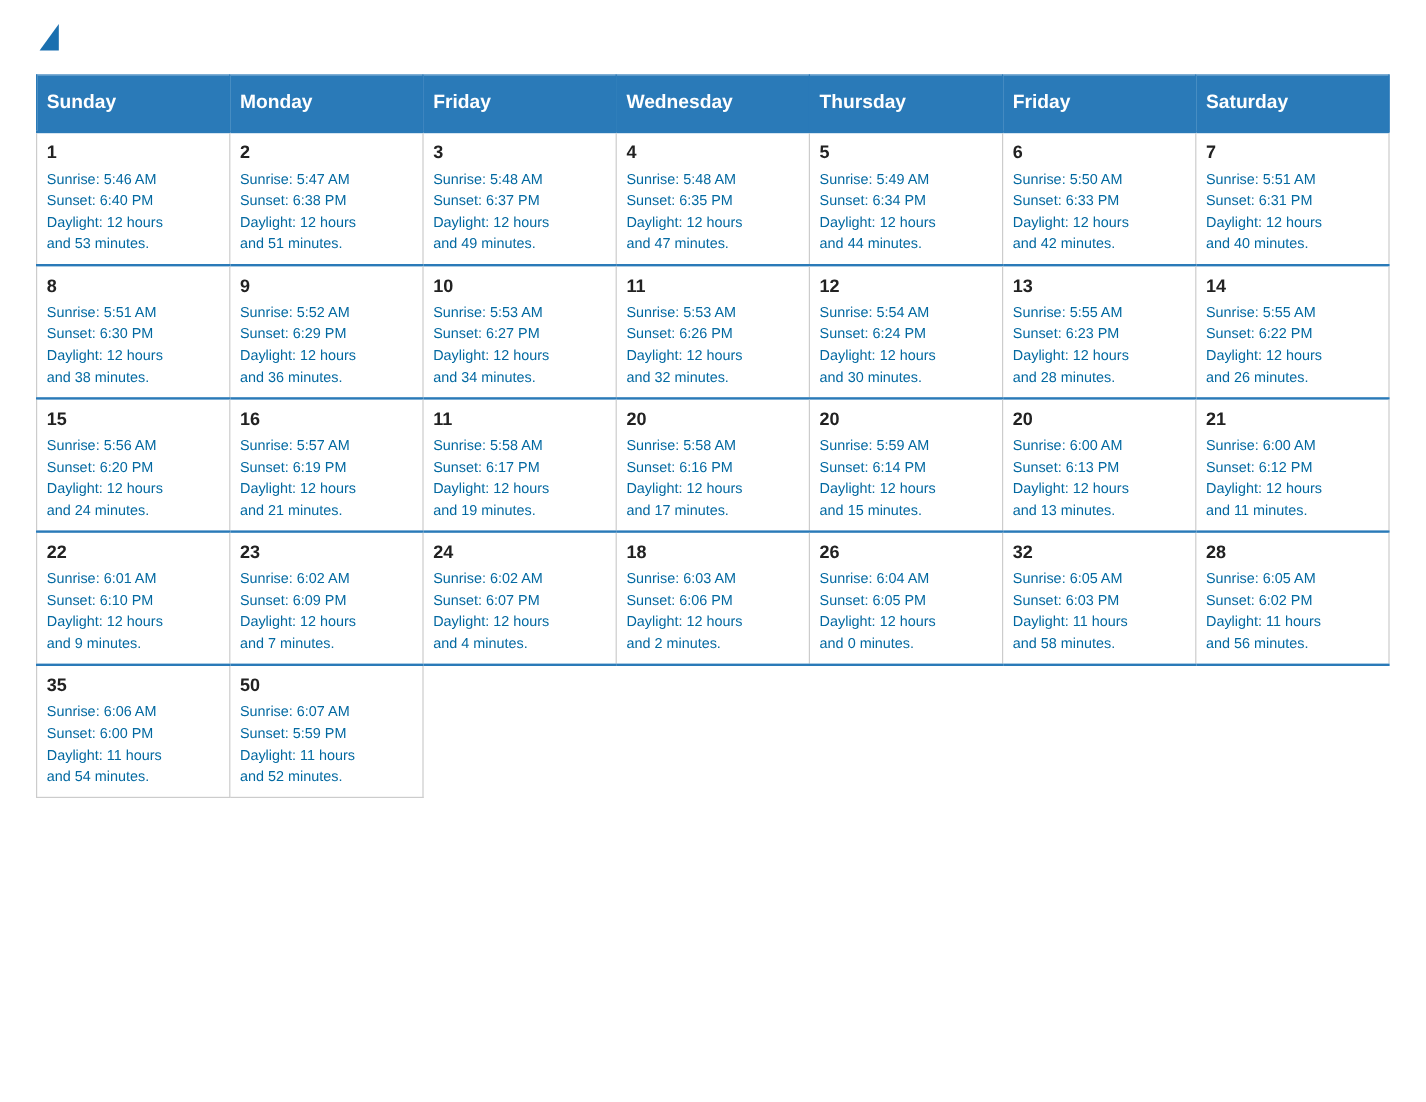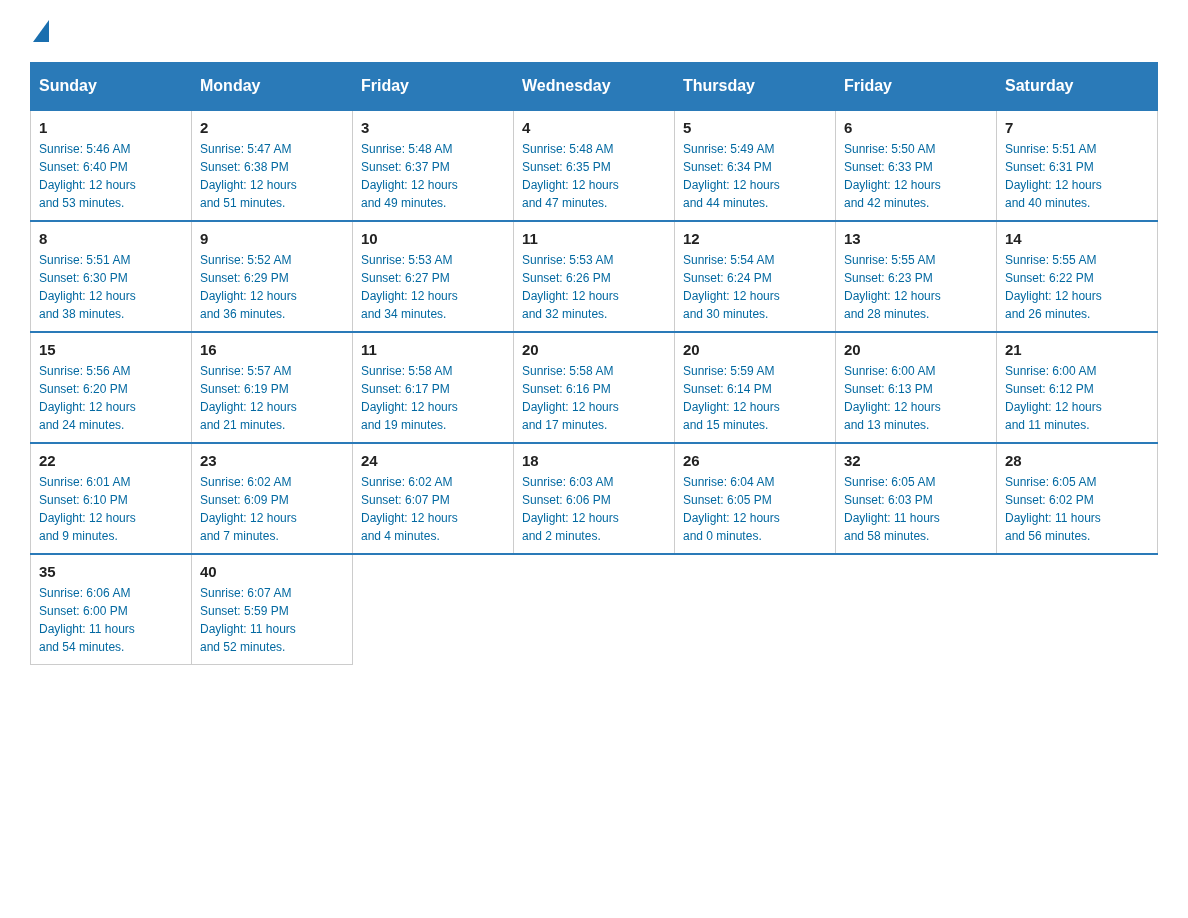"40" div.day-number { text: 40 -> 50 }
